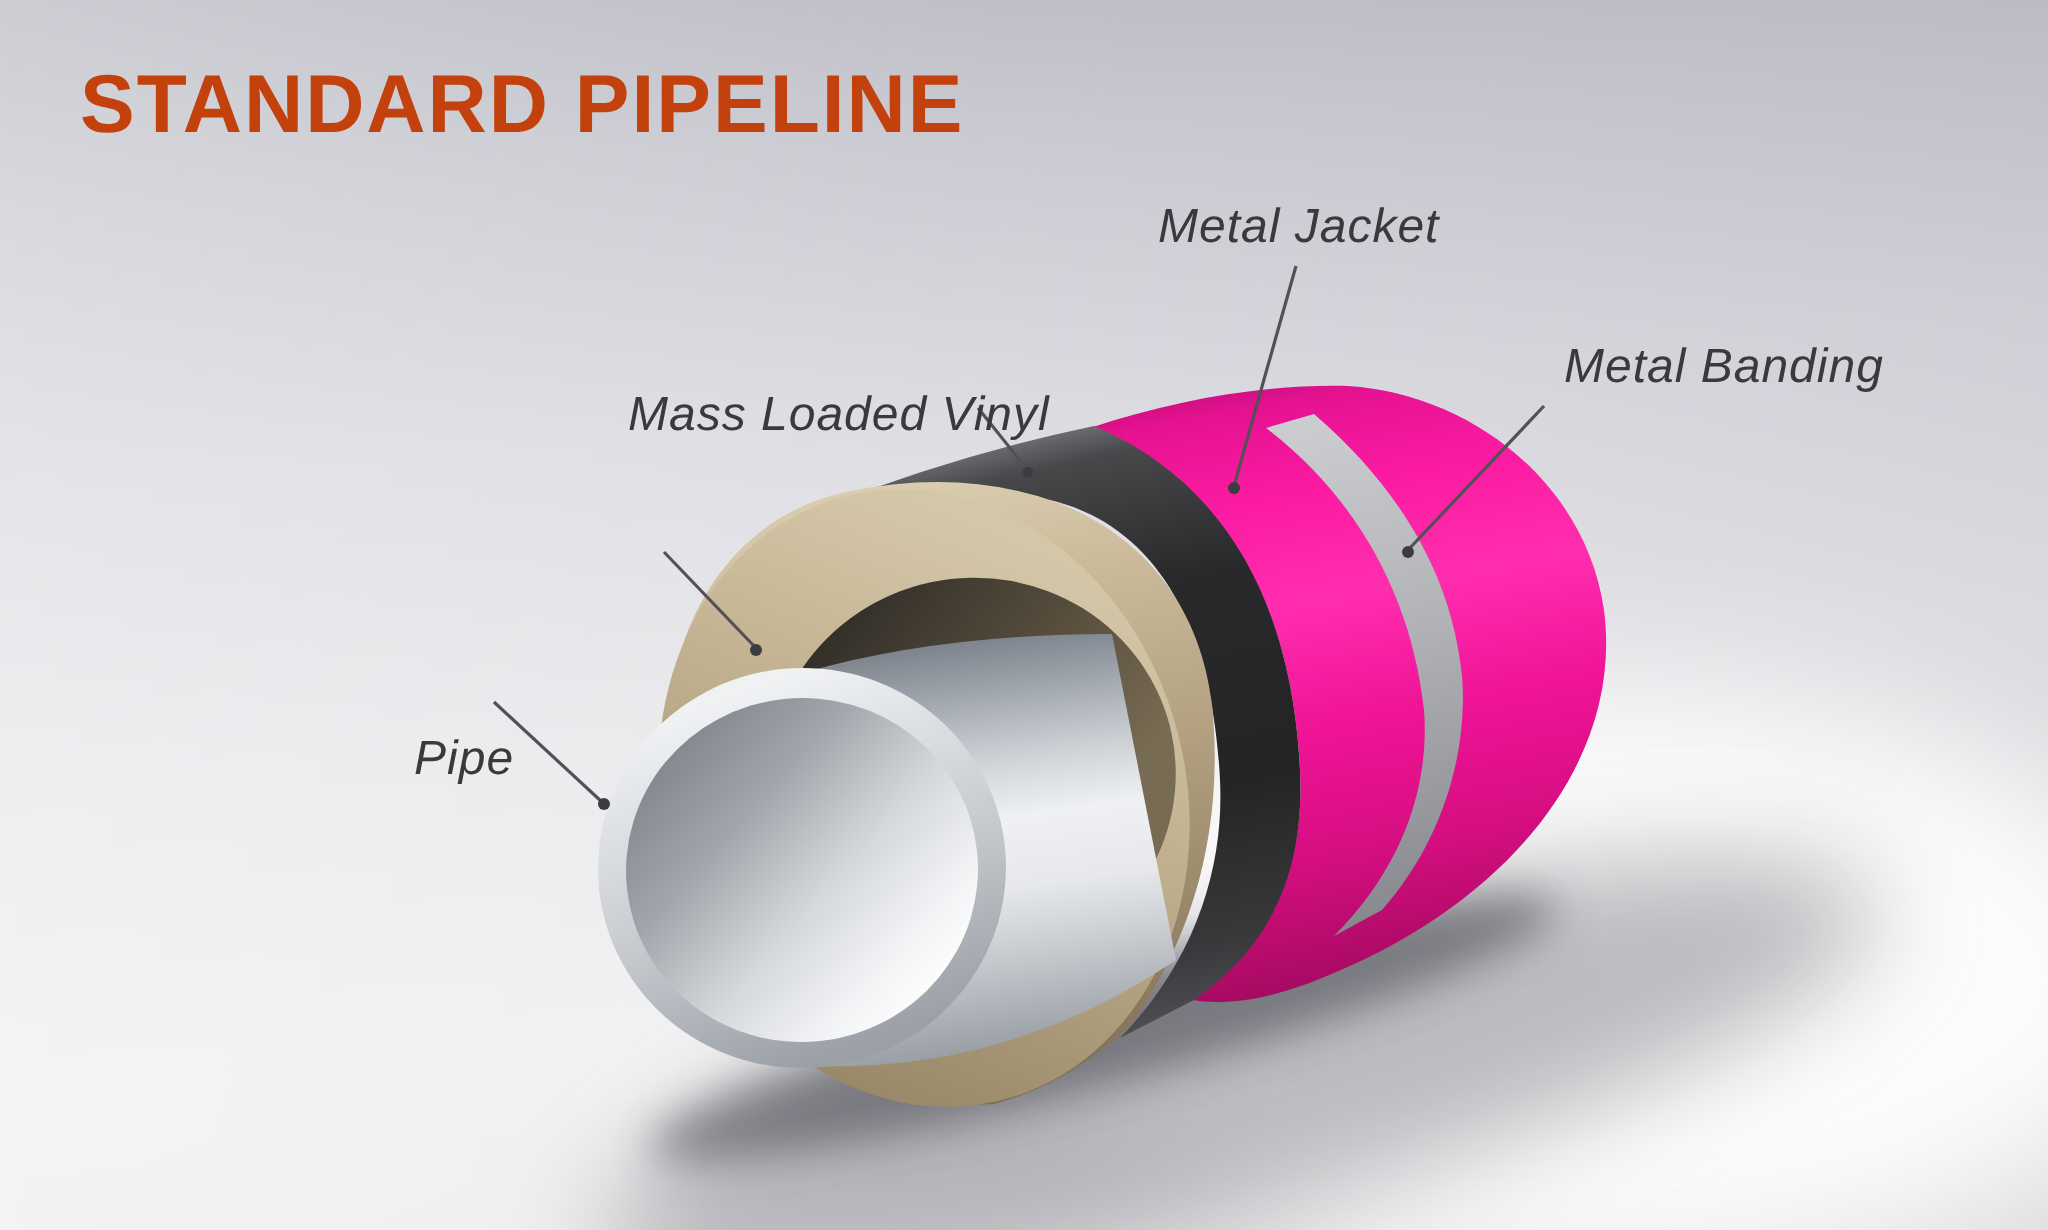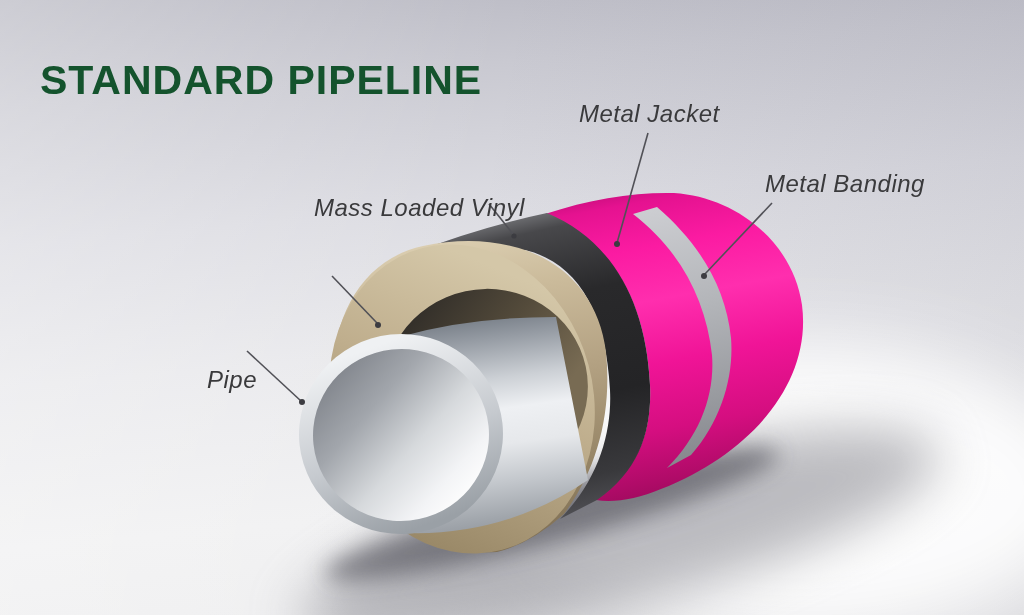"STANDARD PIPELINE" .title { color: #14532d -> #c2410c; margin-top: 28px -> none }
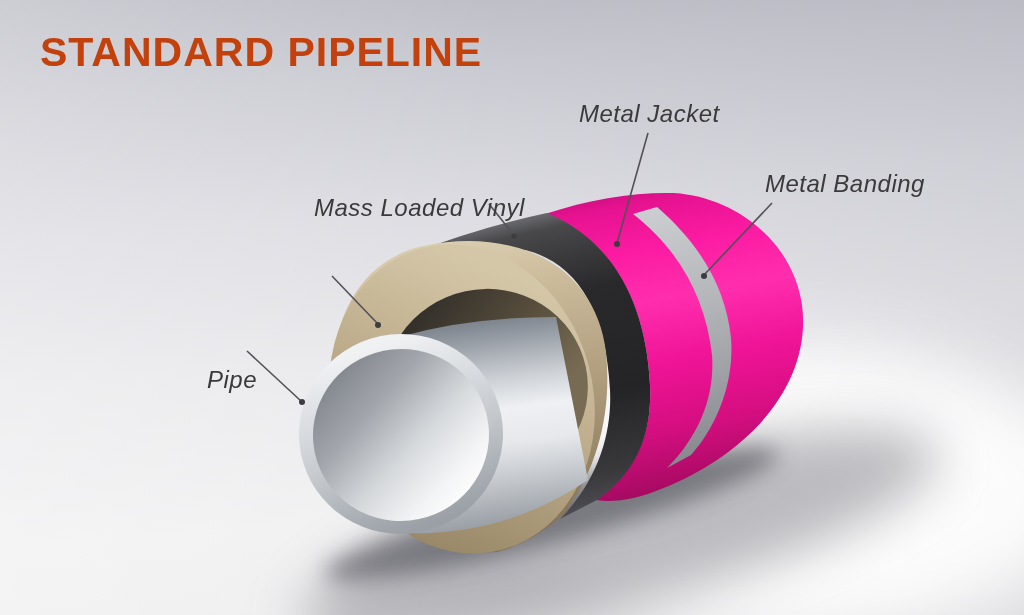"Metal Banding" .lbl-metal-banding { left: 765px -> 782px }
